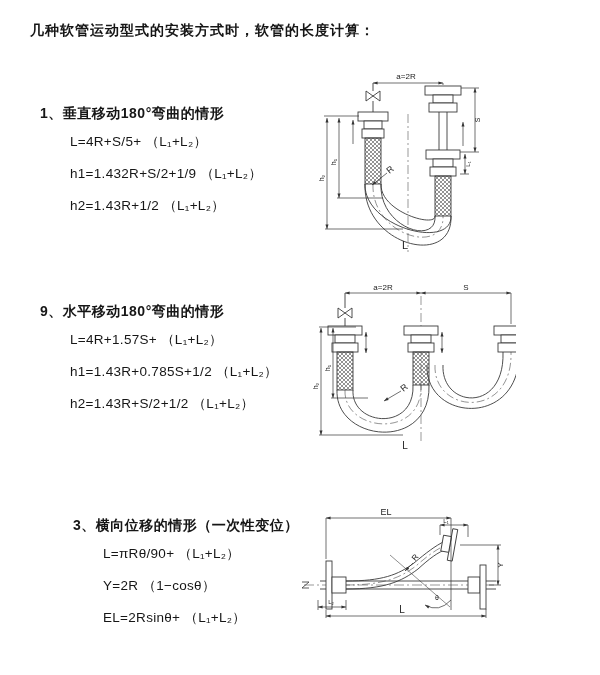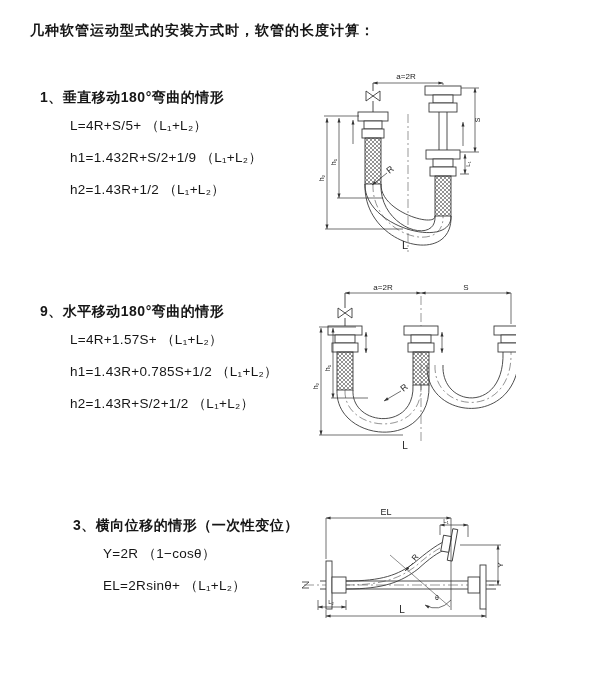"1、垂直移动180°弯曲的情形" div.section { top: 84px -> 100px }
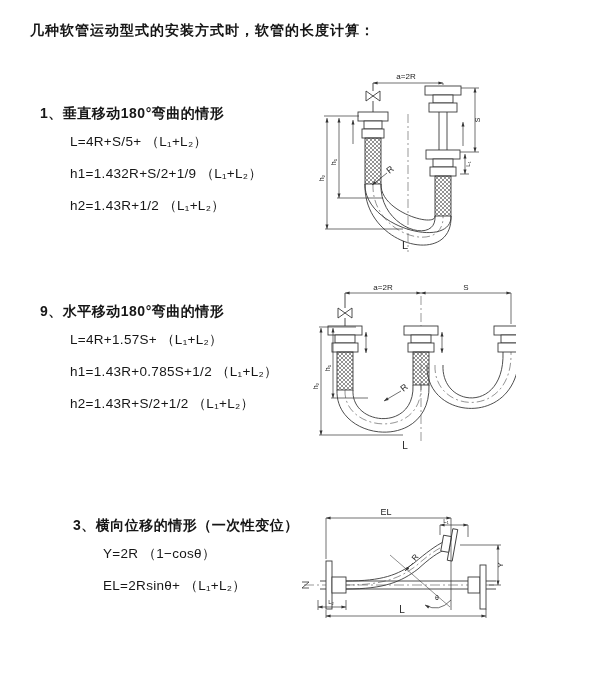"L=πRθ/90+ （L₁+L₂）" div.formula { html: none -> <div>L=πRθ/90+ （L₁+L₂）</div> }
